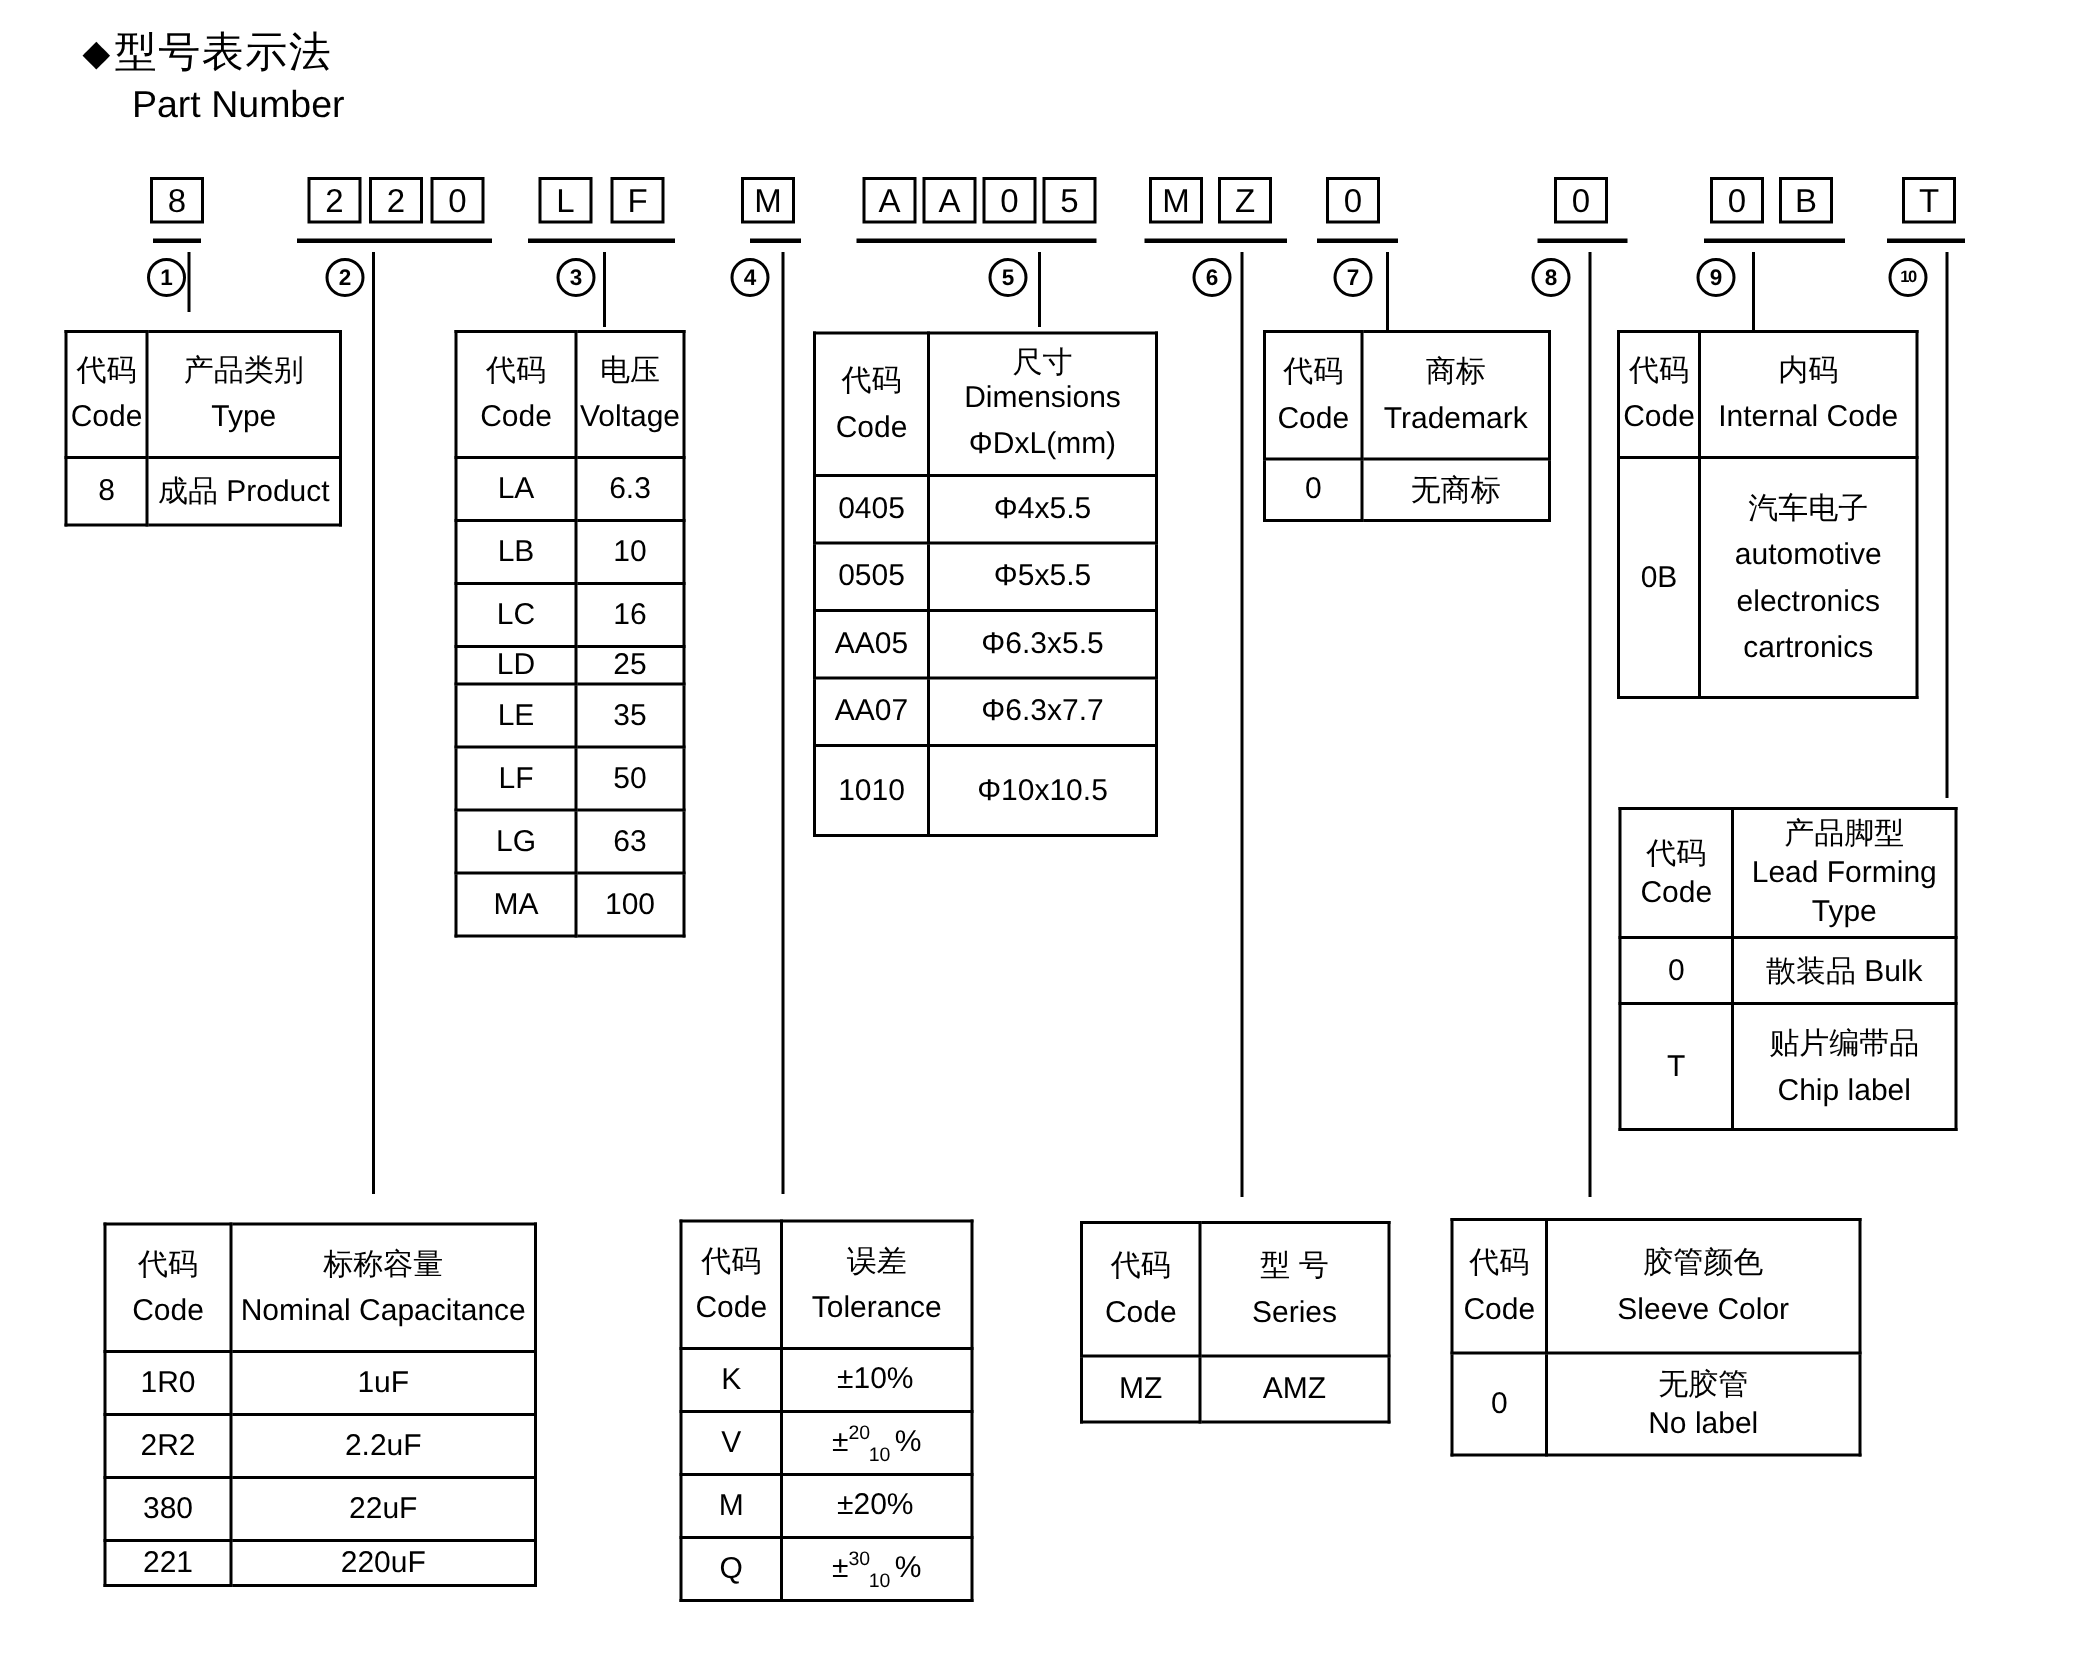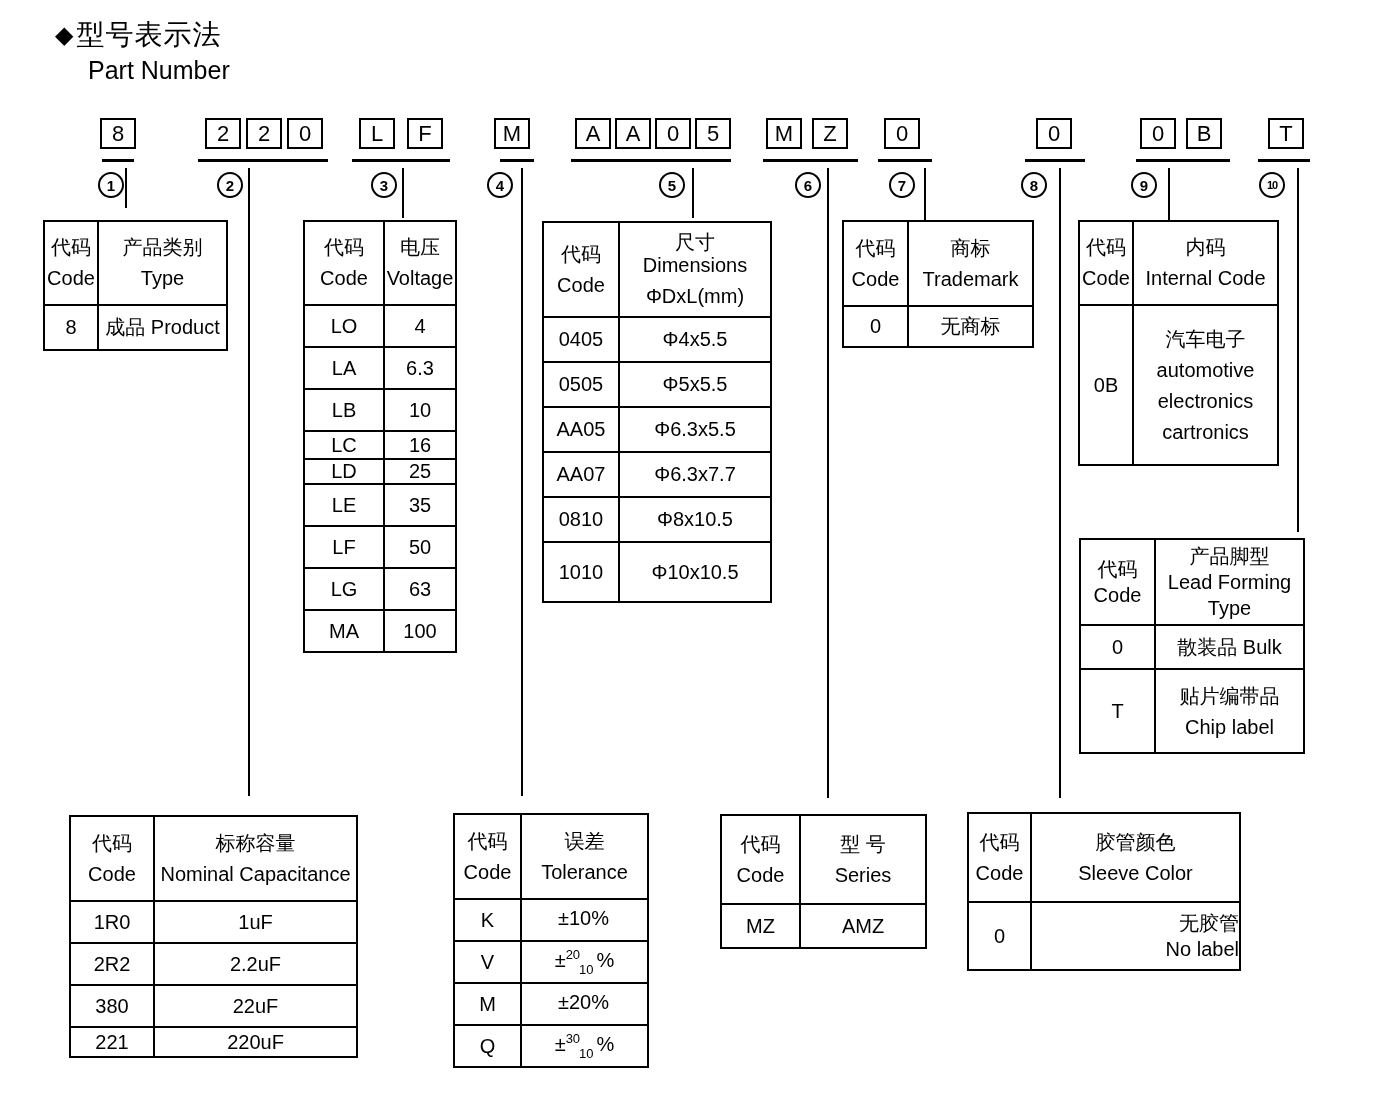"LO" tr { html: <tr> <td>LO</td> <td>4</td> </tr> -> none }
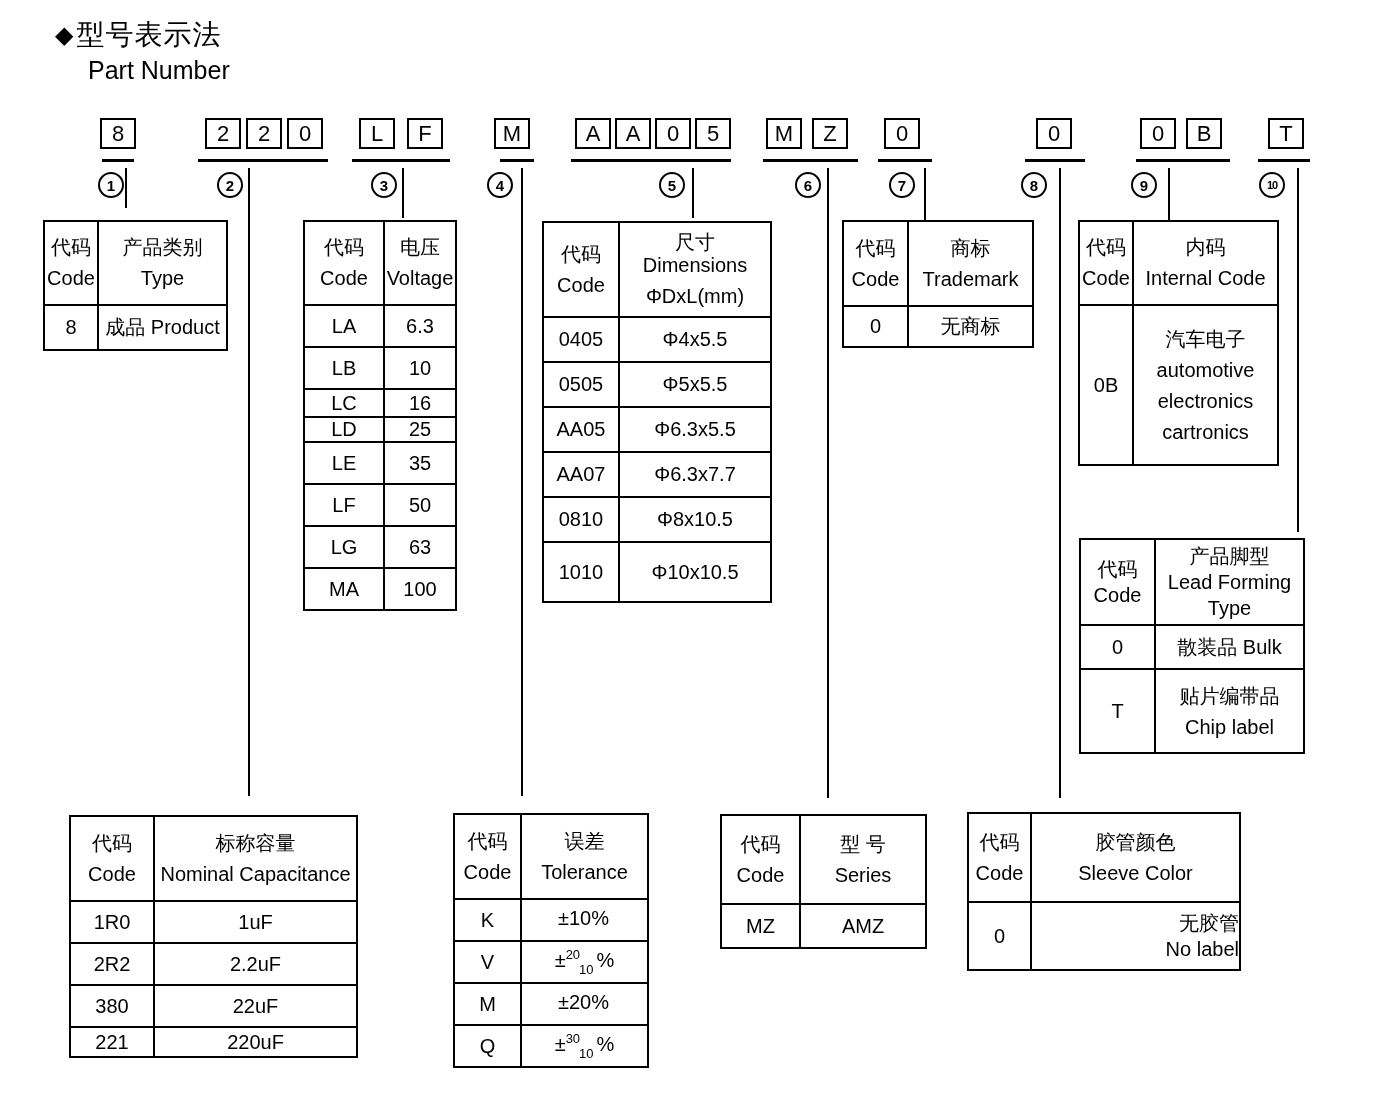"LC" tr { height: 28px -> 42px }
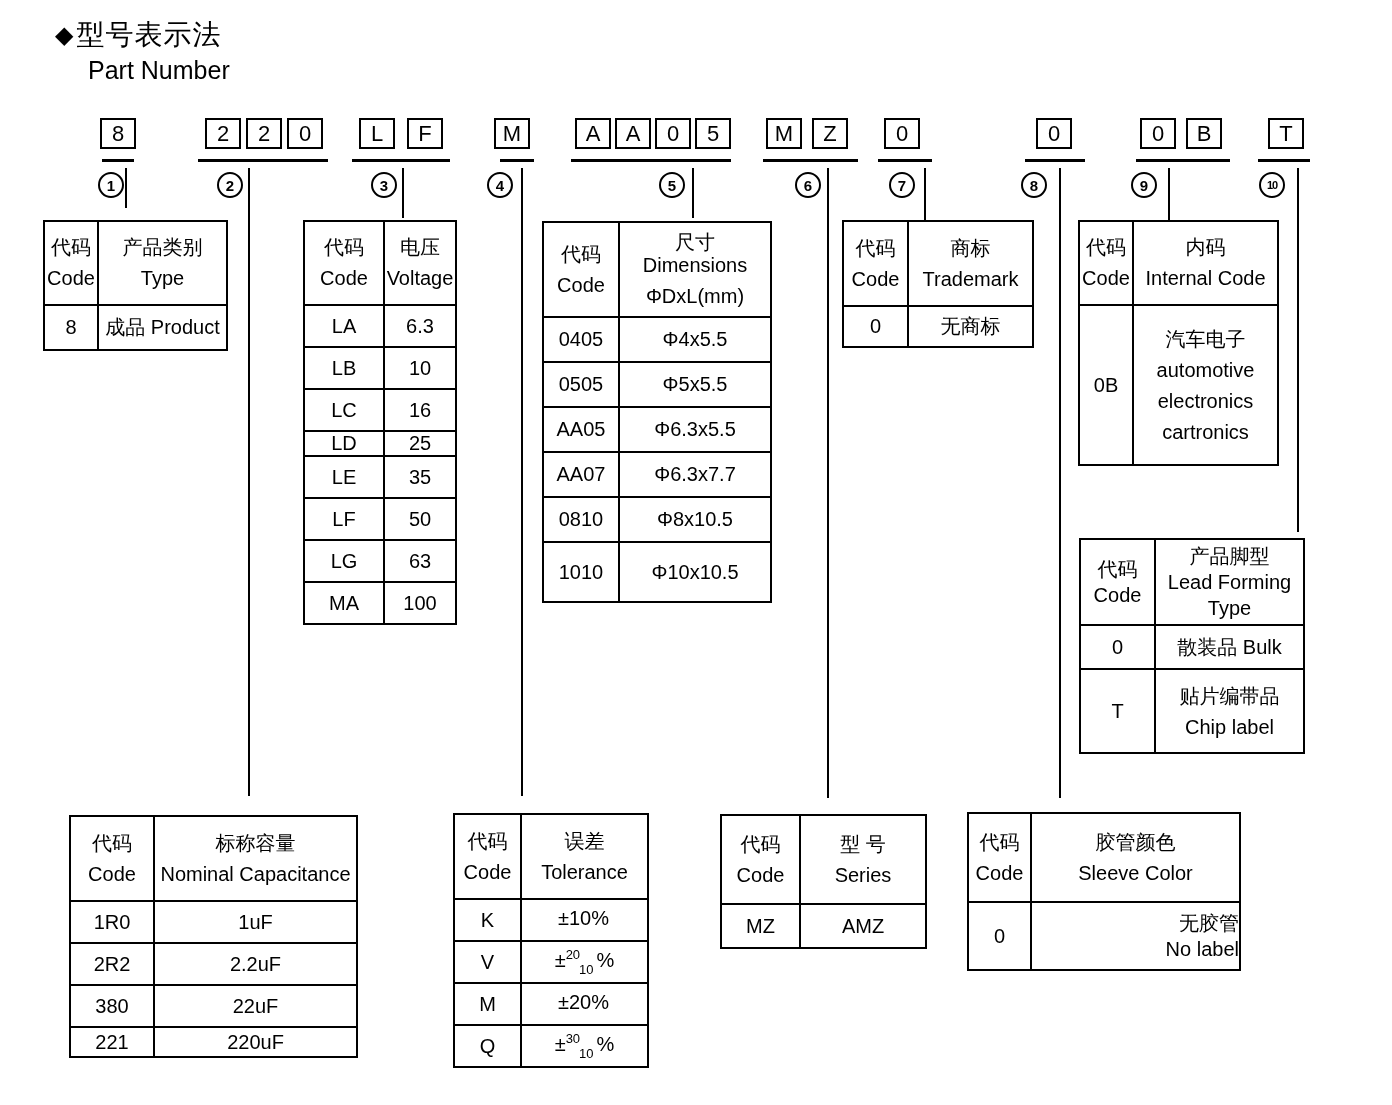"0810" tr { html: <tr> <td>0810</td> <td>Φ8x10.5</td> </tr> -> none }
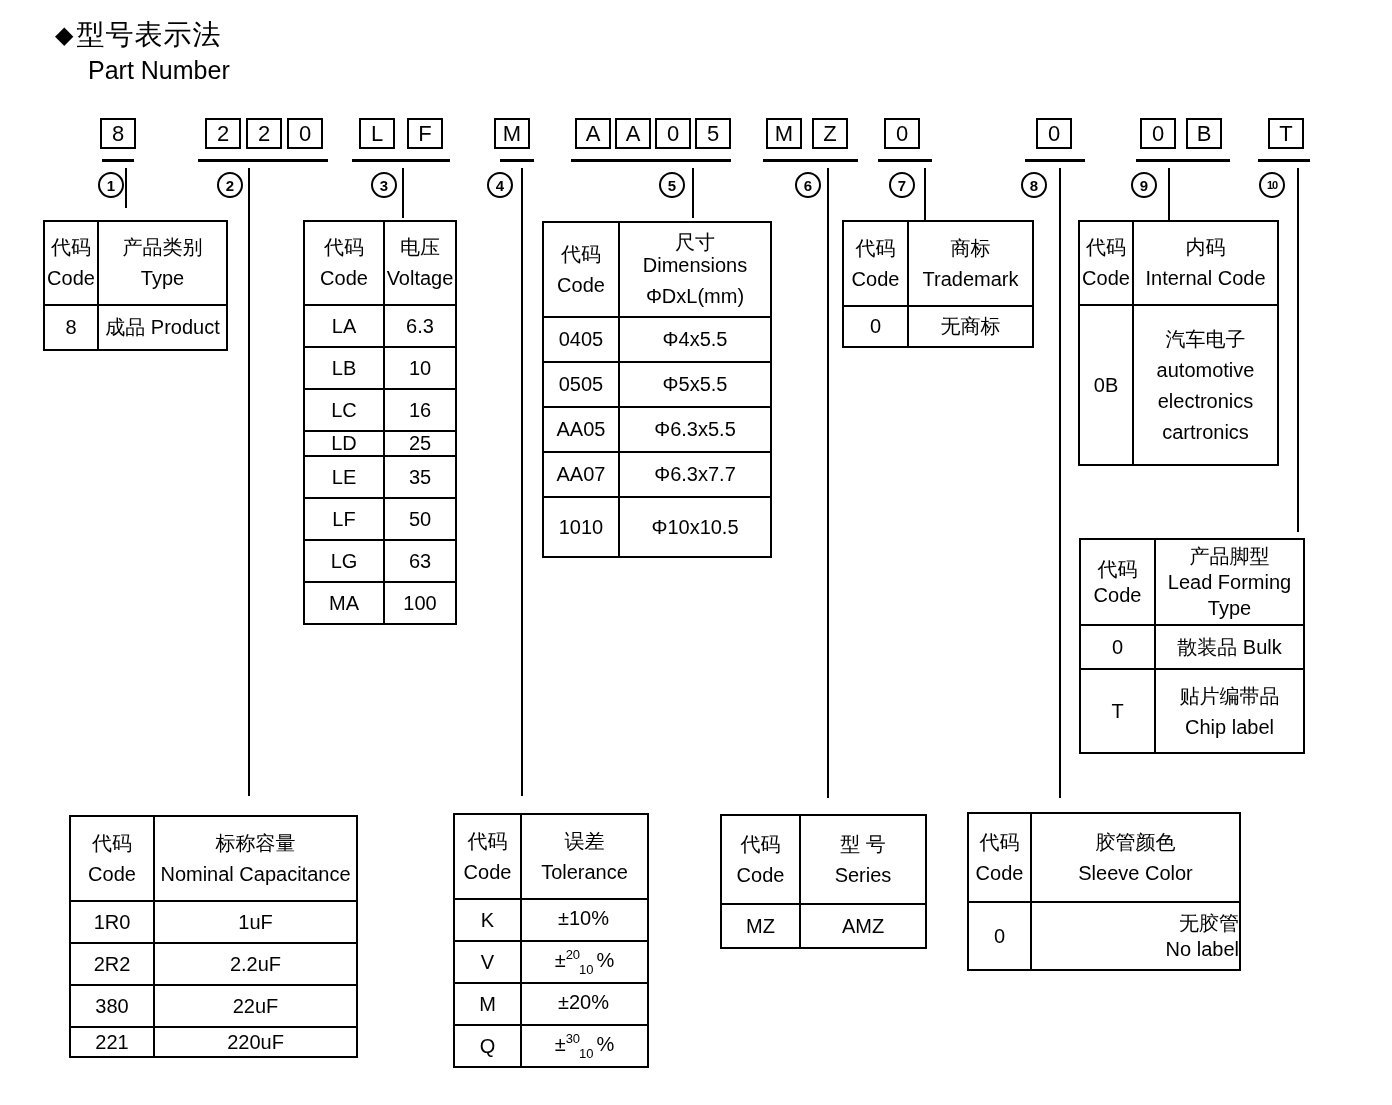"无胶管" .sl { text-align: right -> none }
